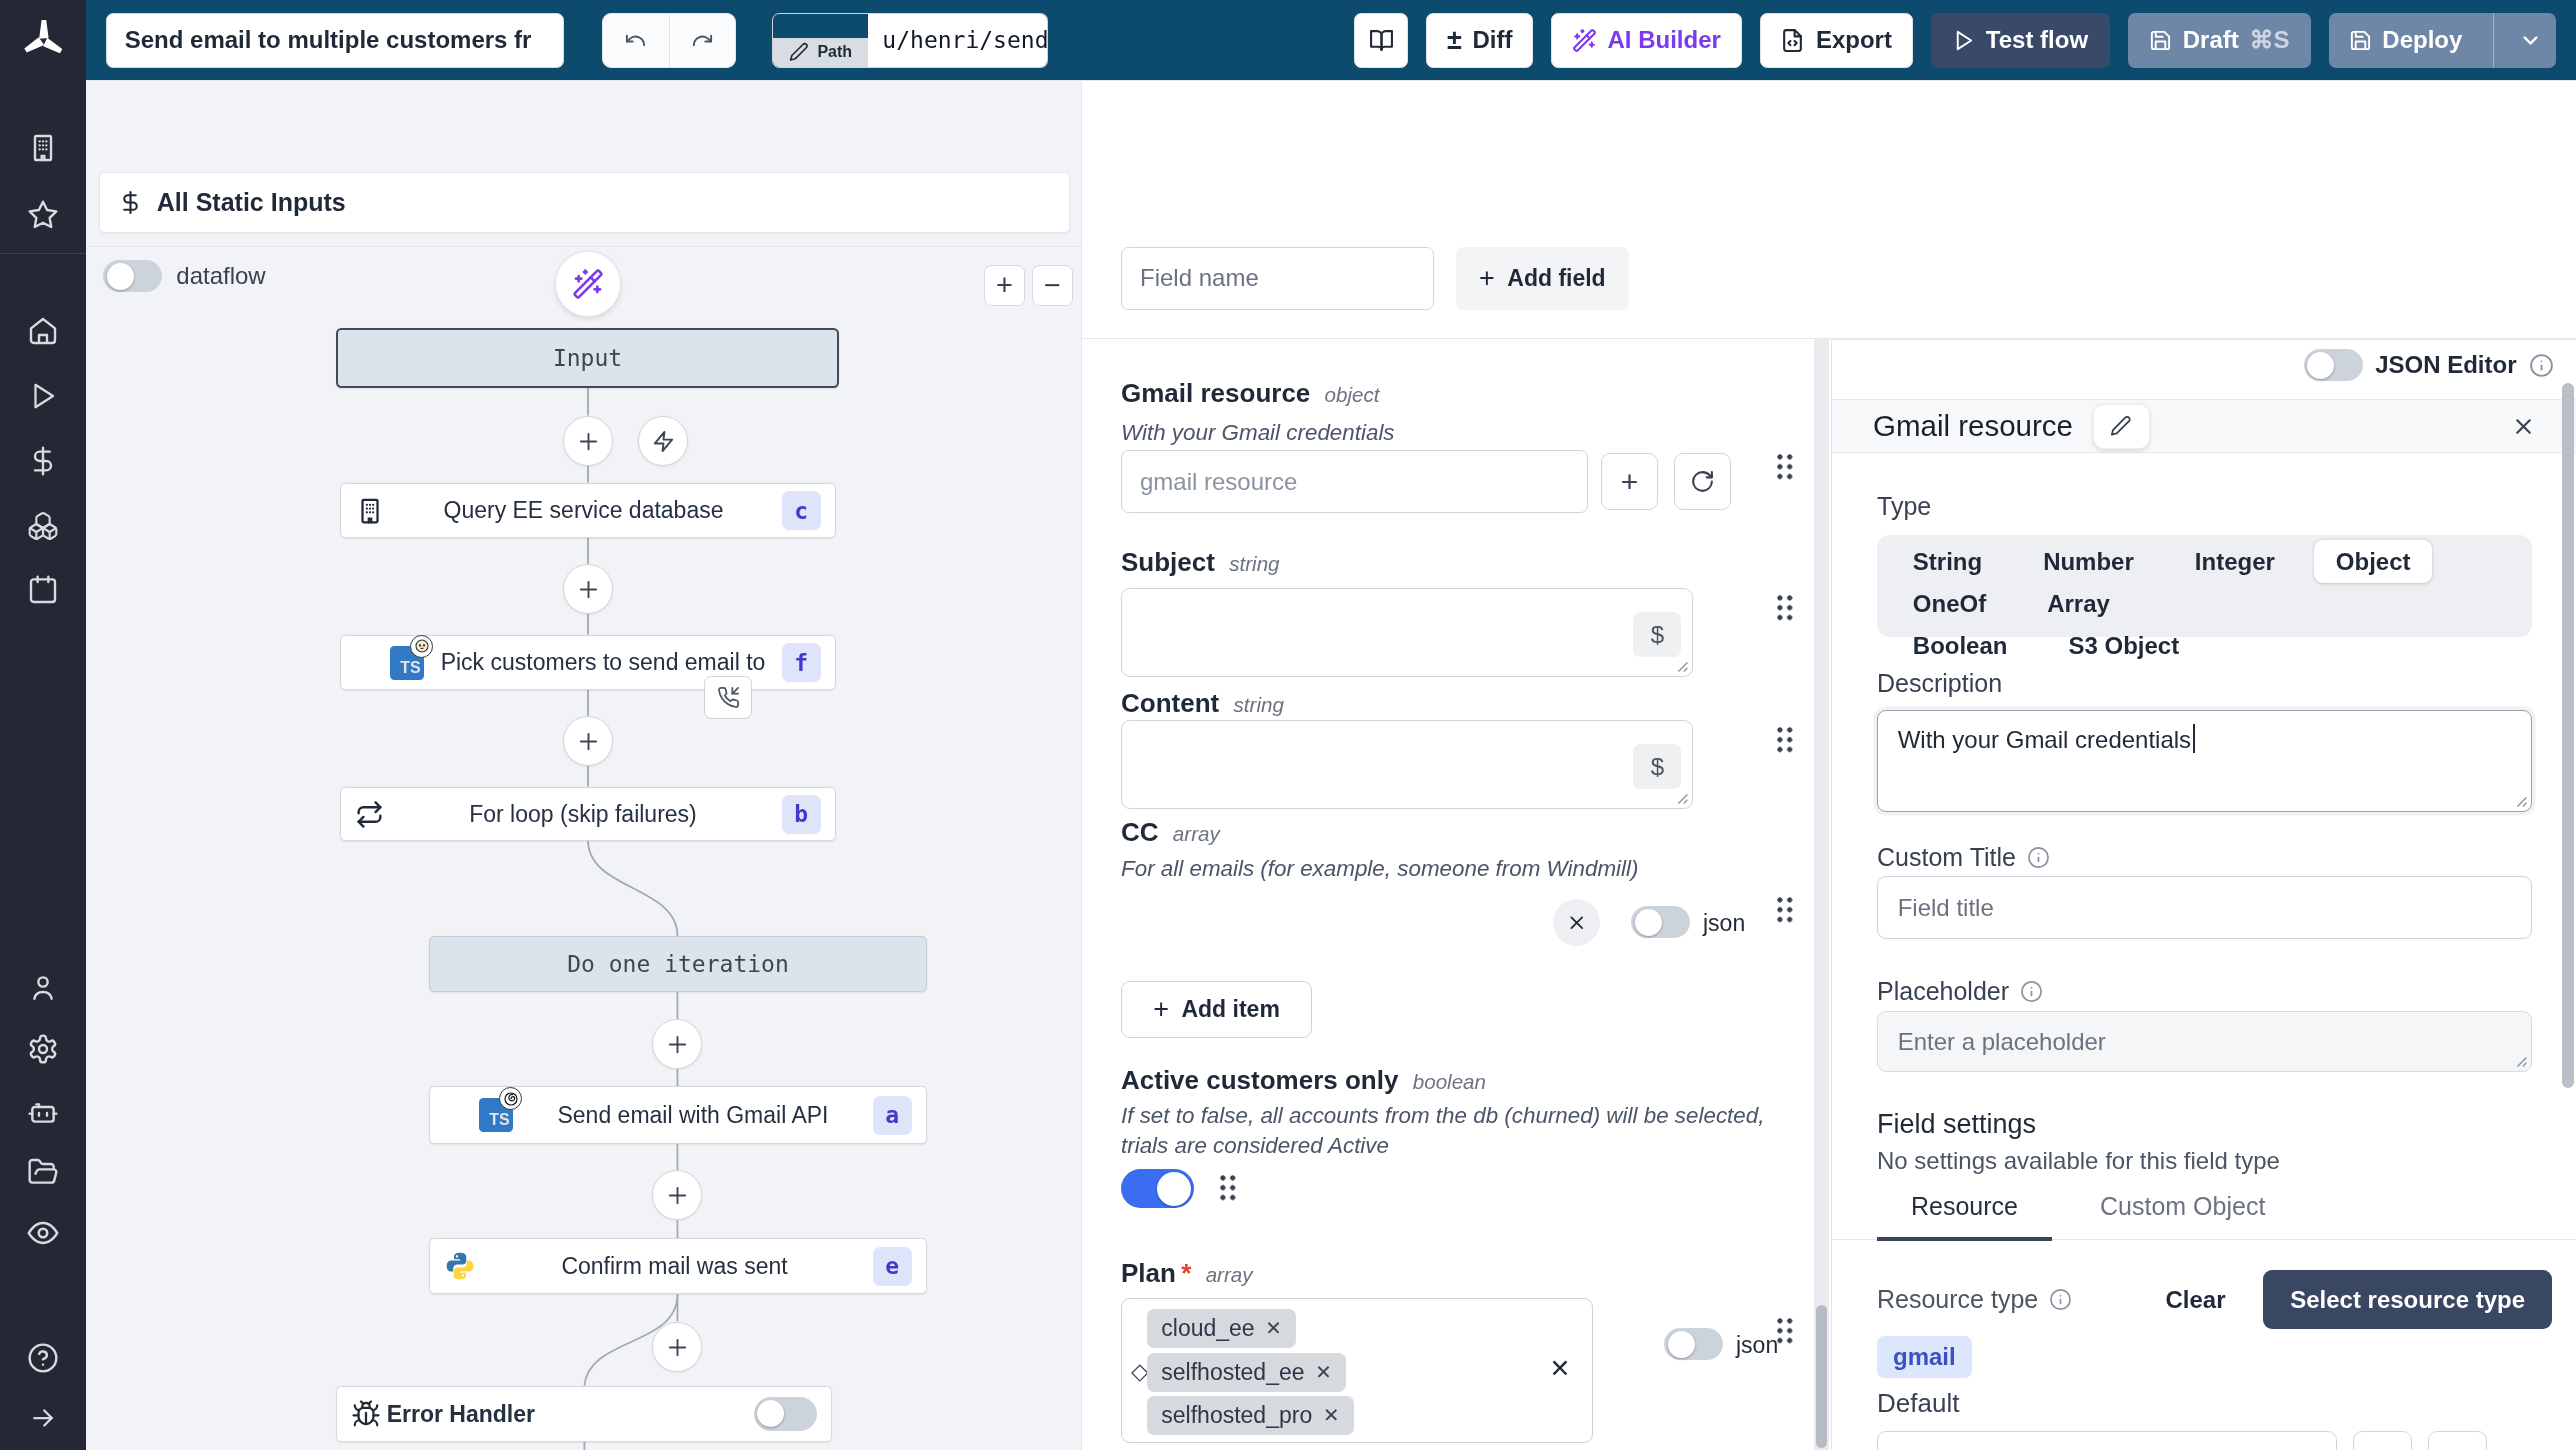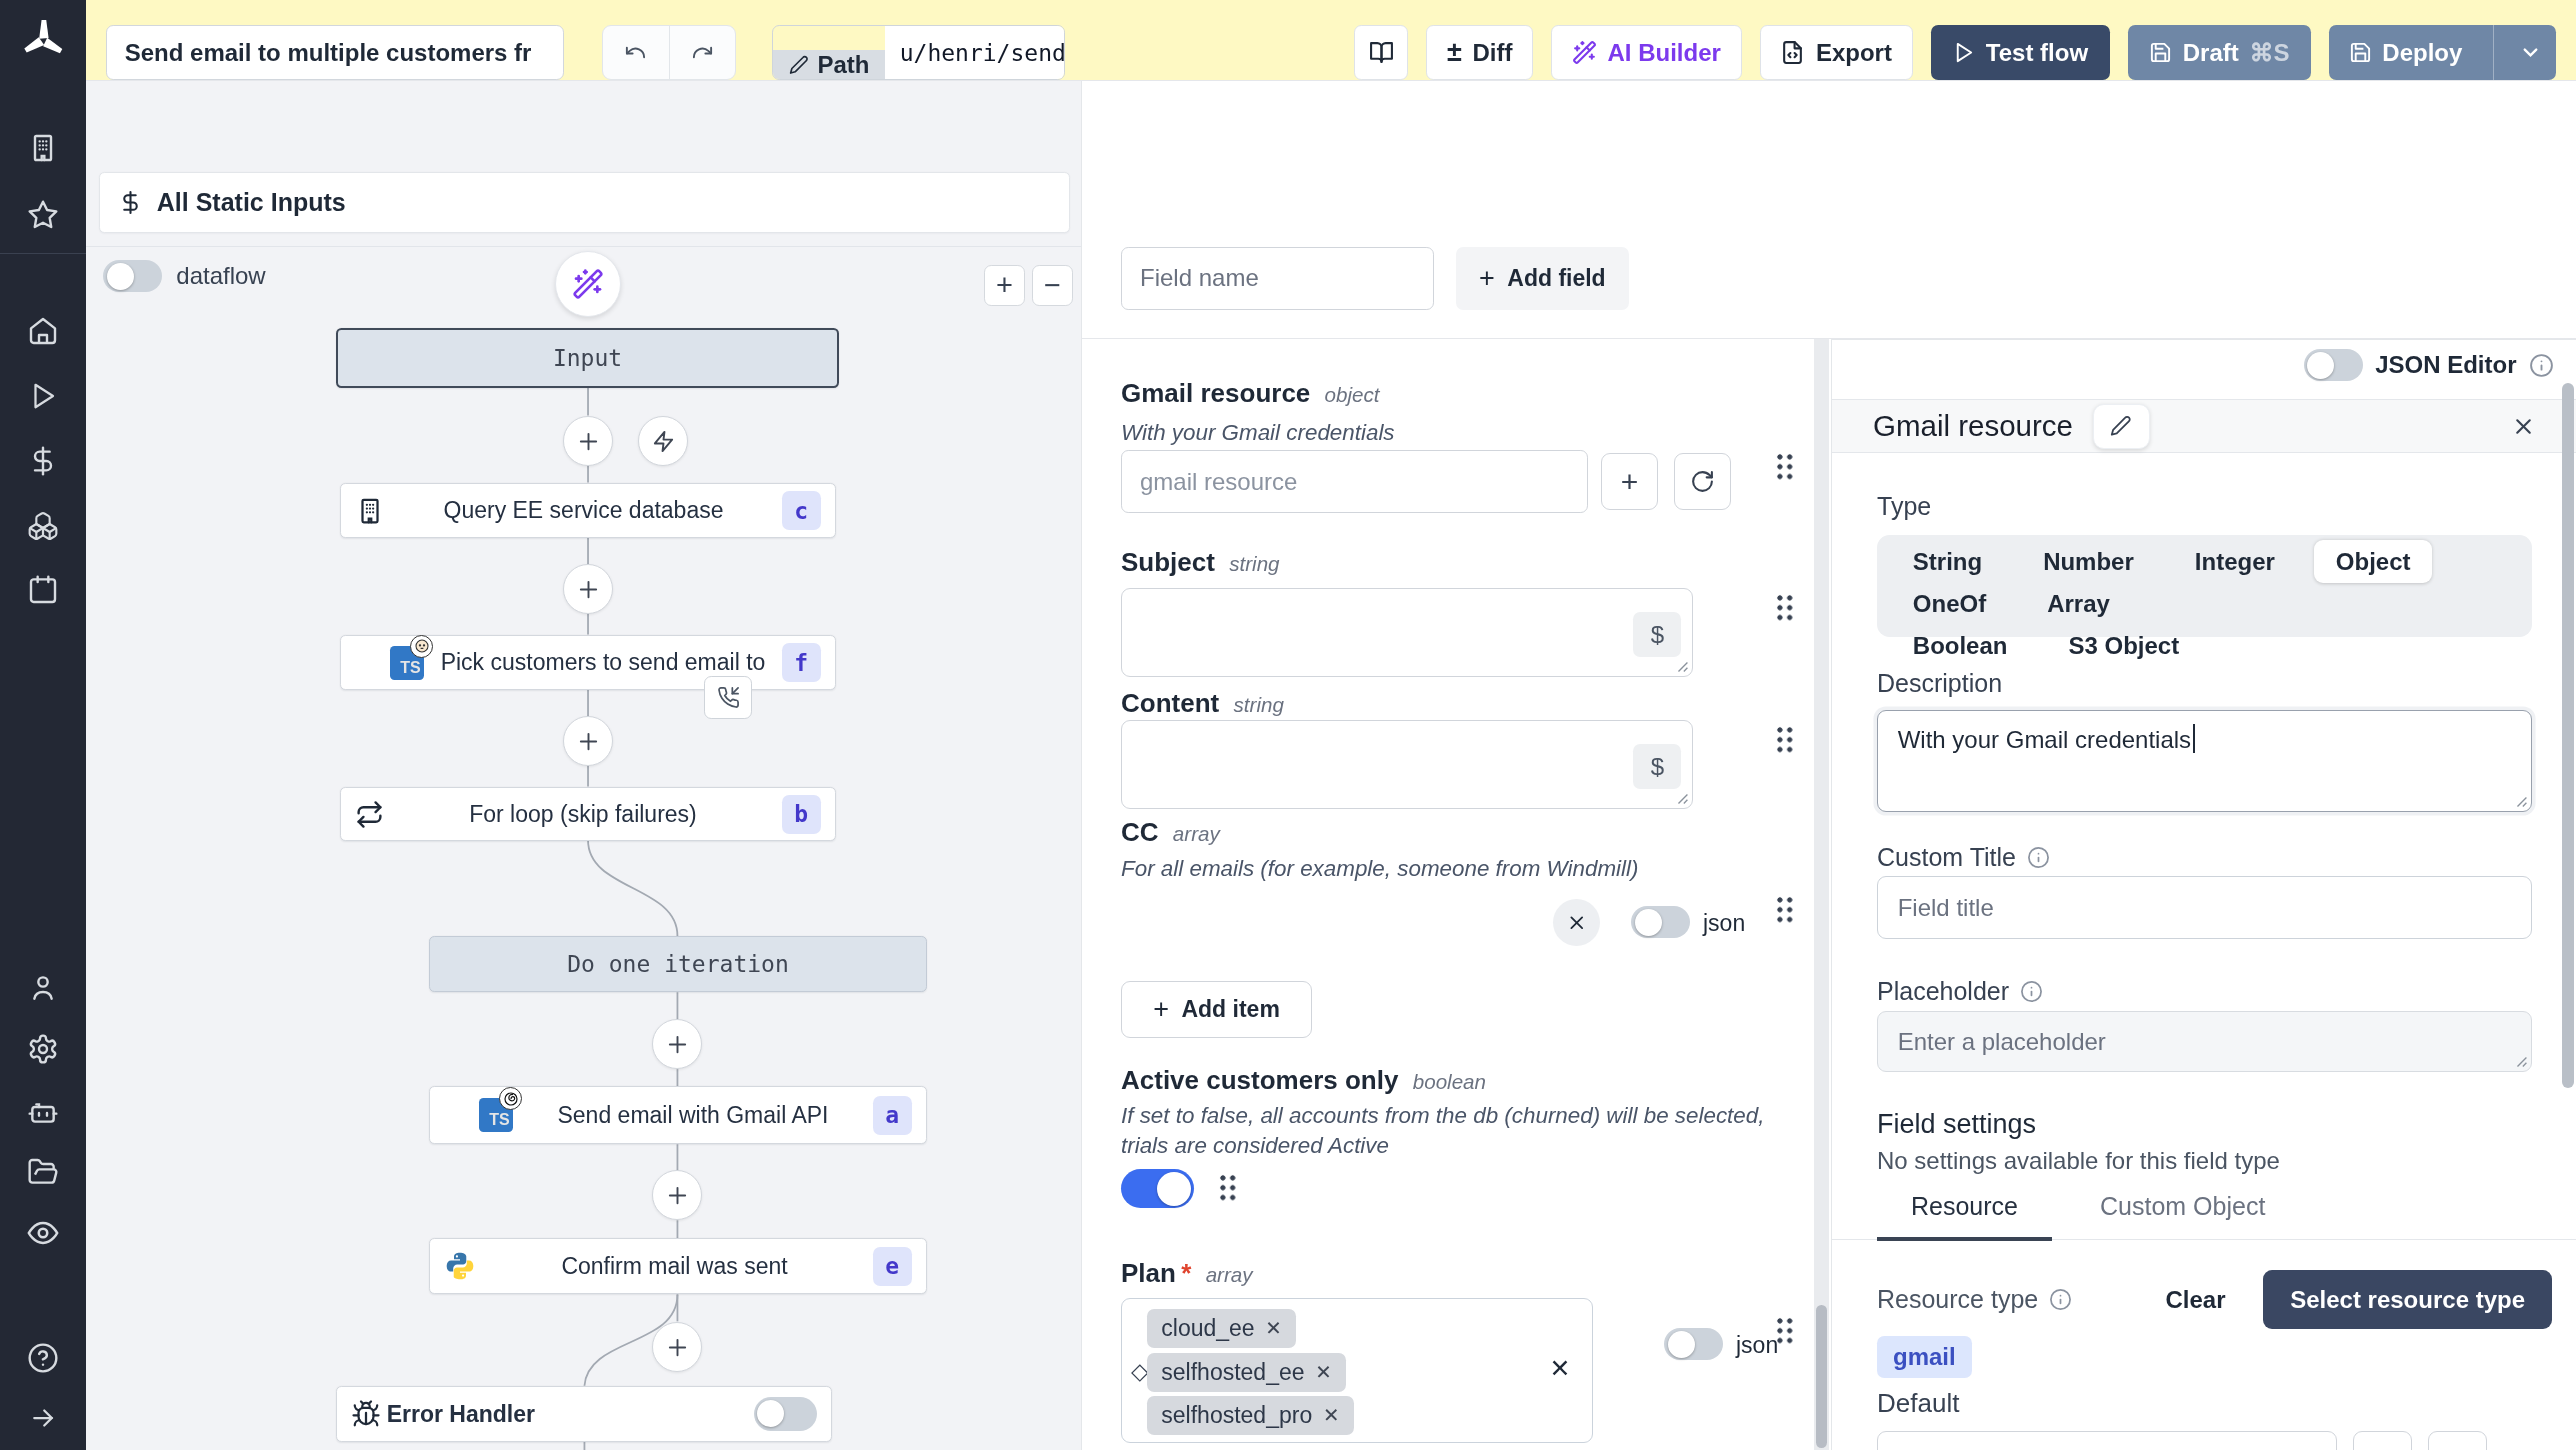"Send email to multiple customers" .topbar { align-items: flex-end -> center; background: #fef9c3 -> #0c4a6e }
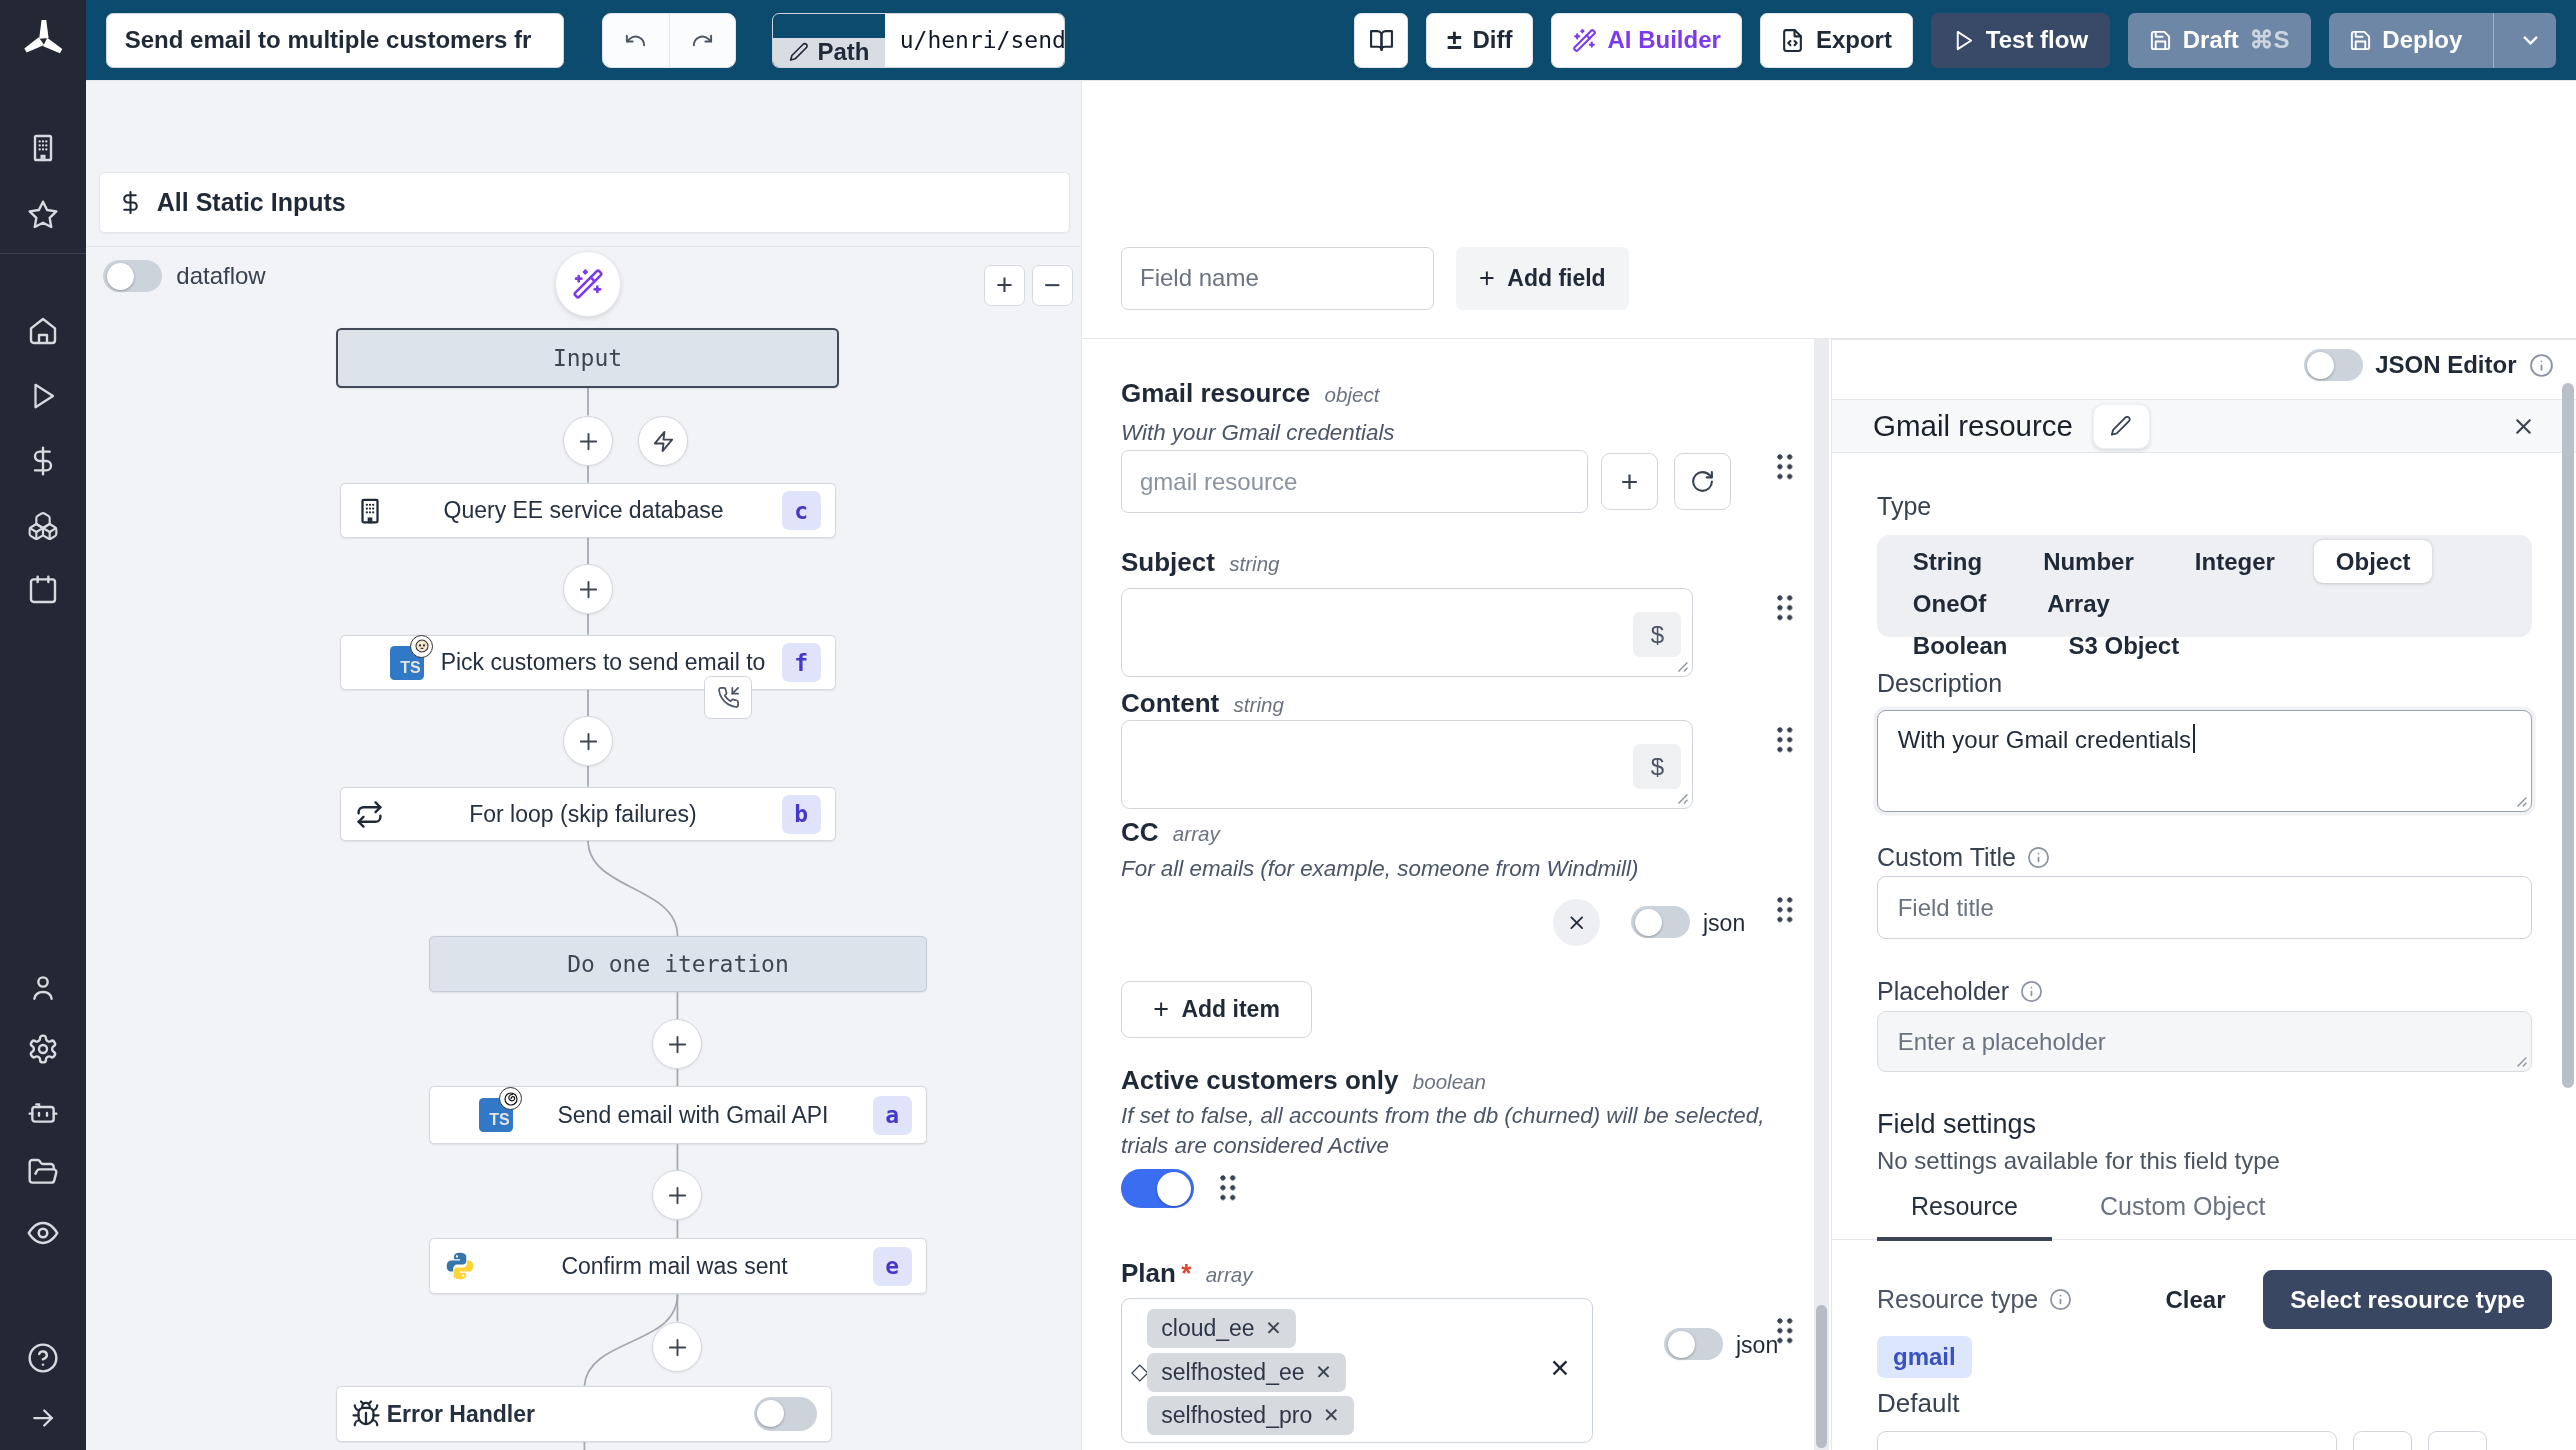"Path" .pathchip .seg1 { font-size: 24px -> 16px }
